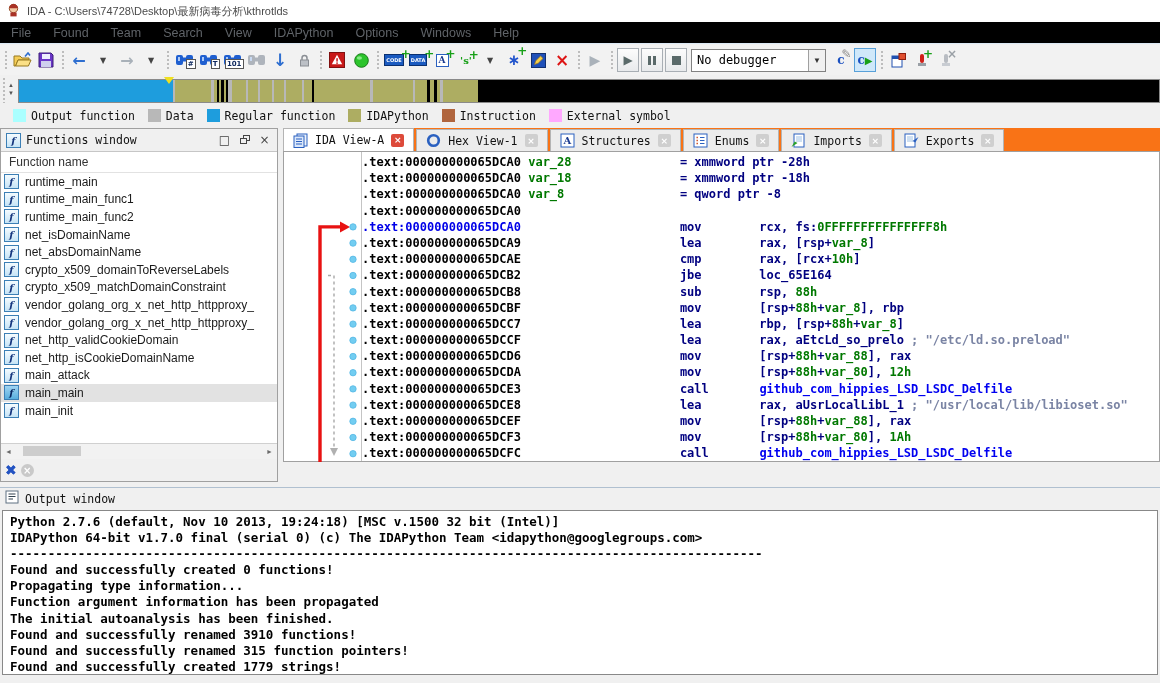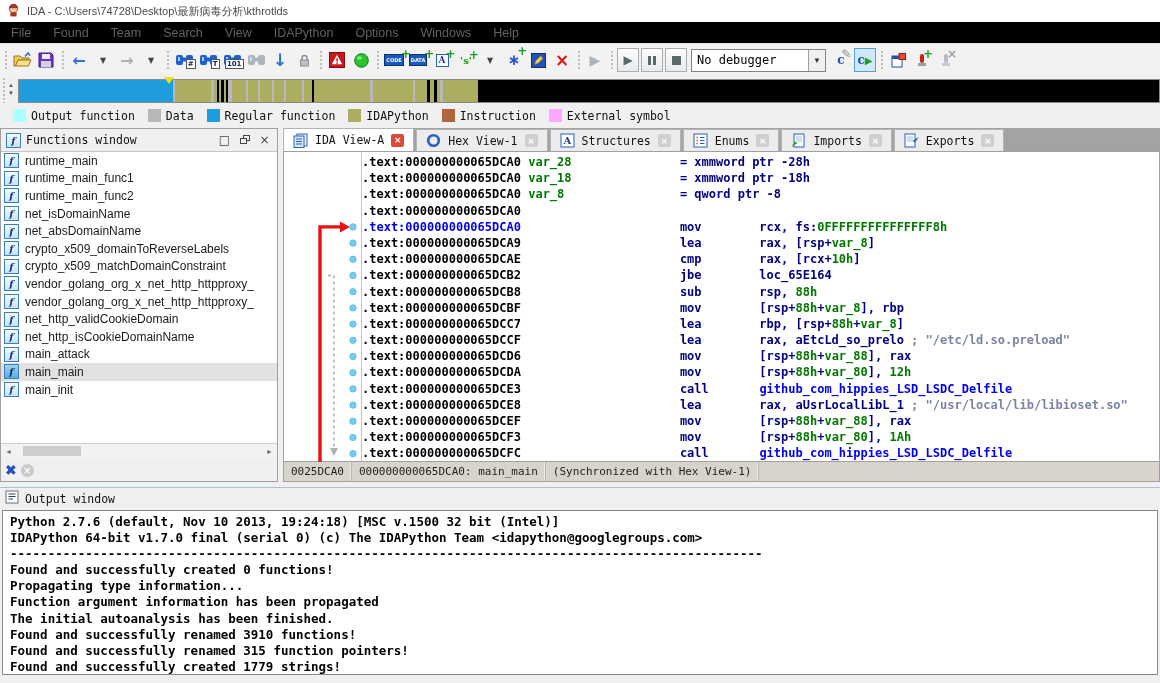"IDA View-A" #tabbar { background: #a3a3a3 -> #f97316 }
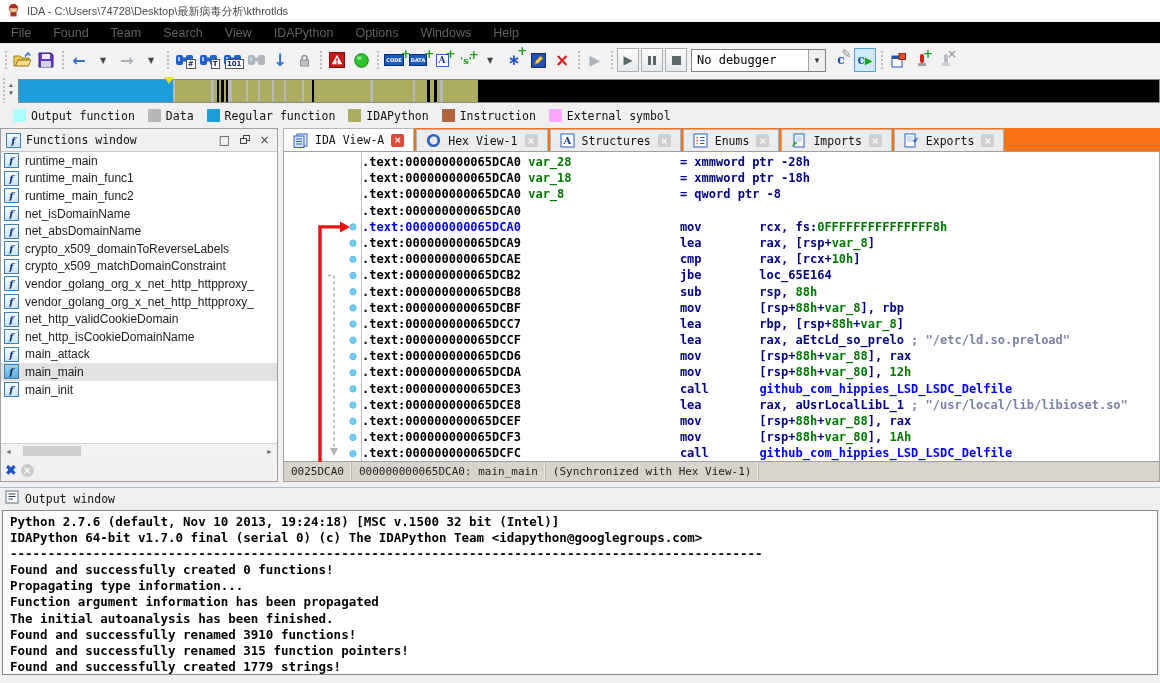"Function name" div.fw-header { html: none -> <div>Function name</div> }
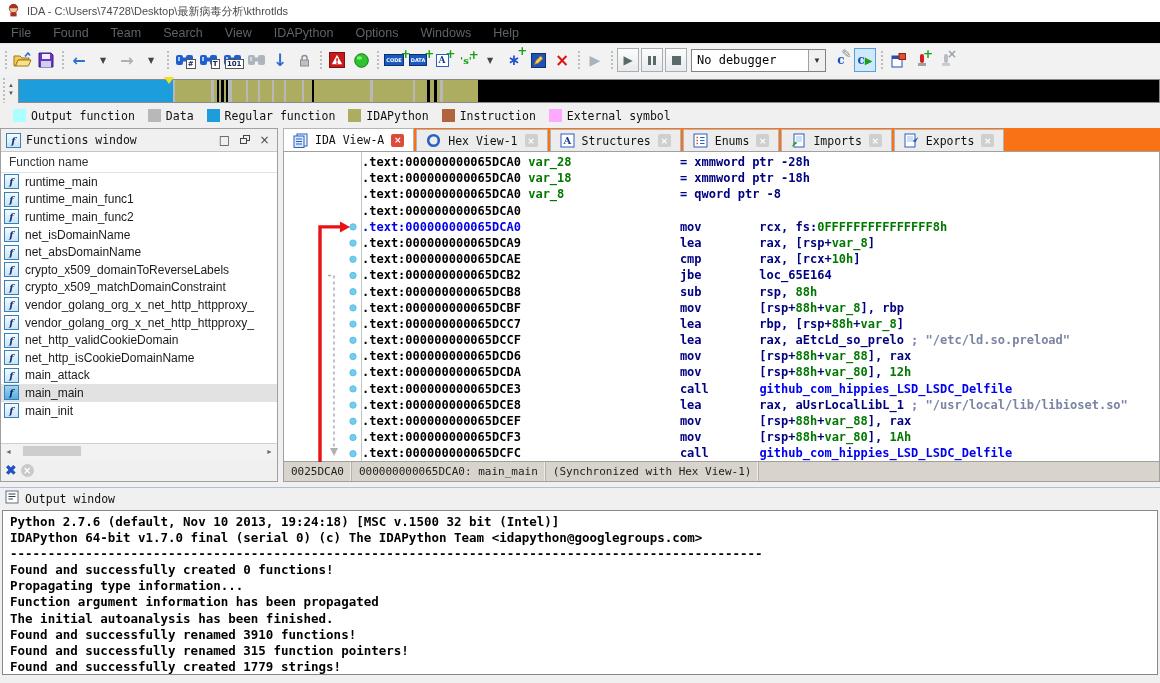"0025DCA0" div { html: <div> <span>0025DCA0</span> <span>000000000065DCA0: main_main</span> <span>(Synchronized with Hex View-1)</span> </div> -> none }
